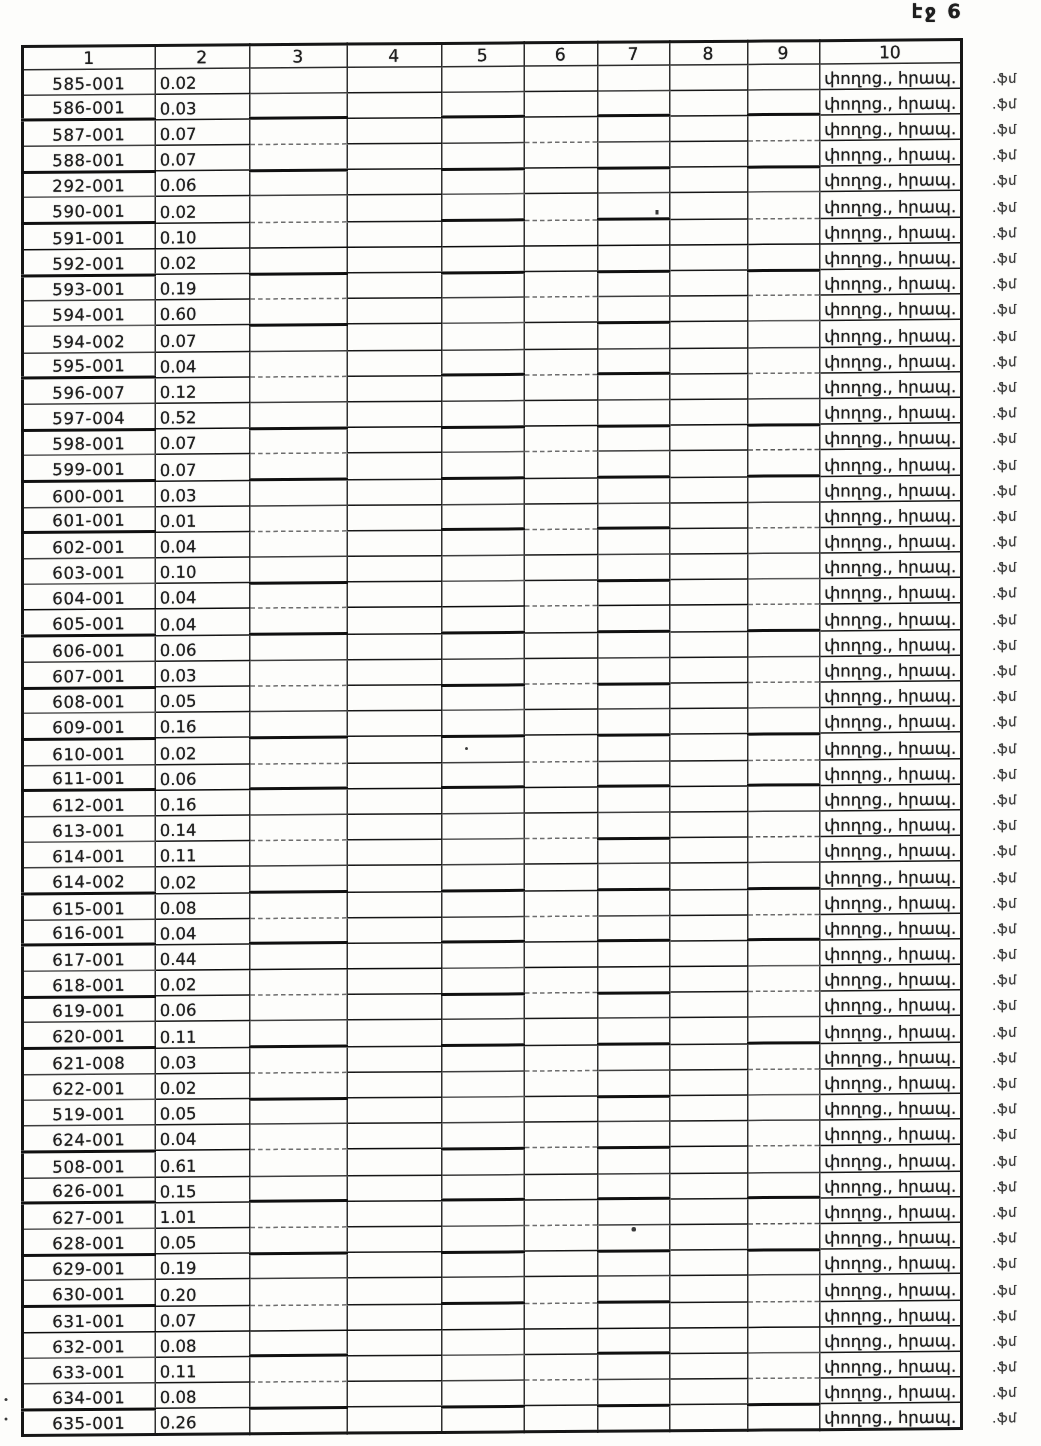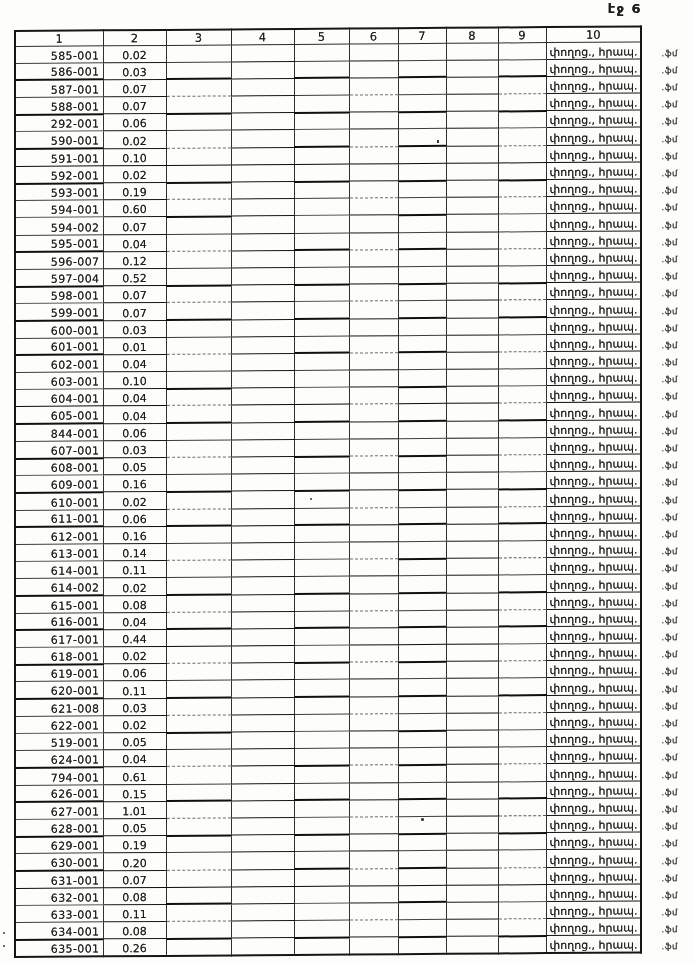"585-001" td.c-id { text-align: right -> center }
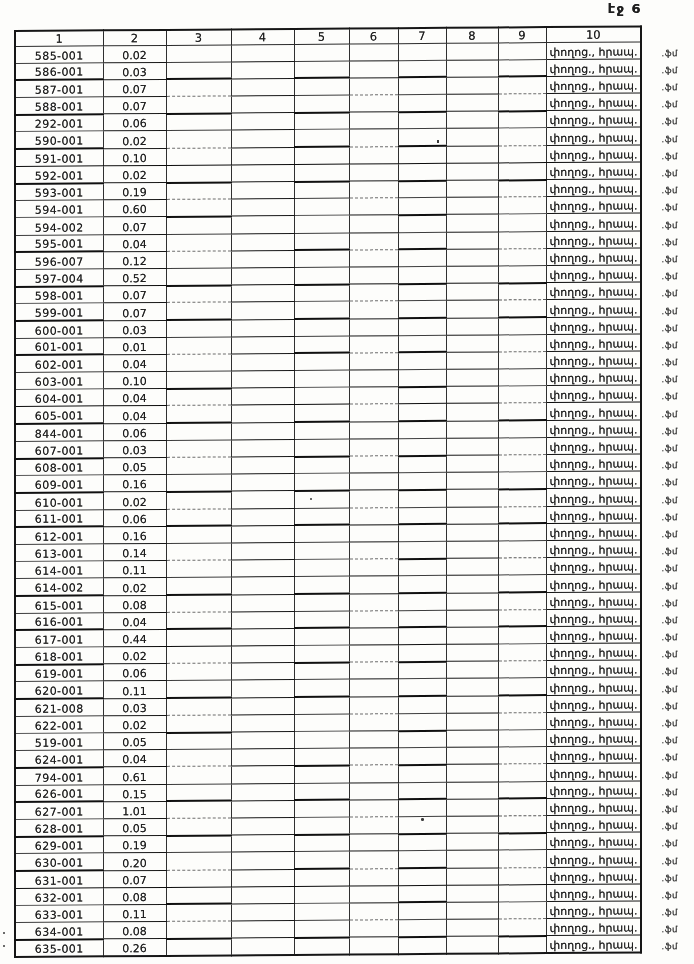"0.02" td.c-val { text-align: center -> none }
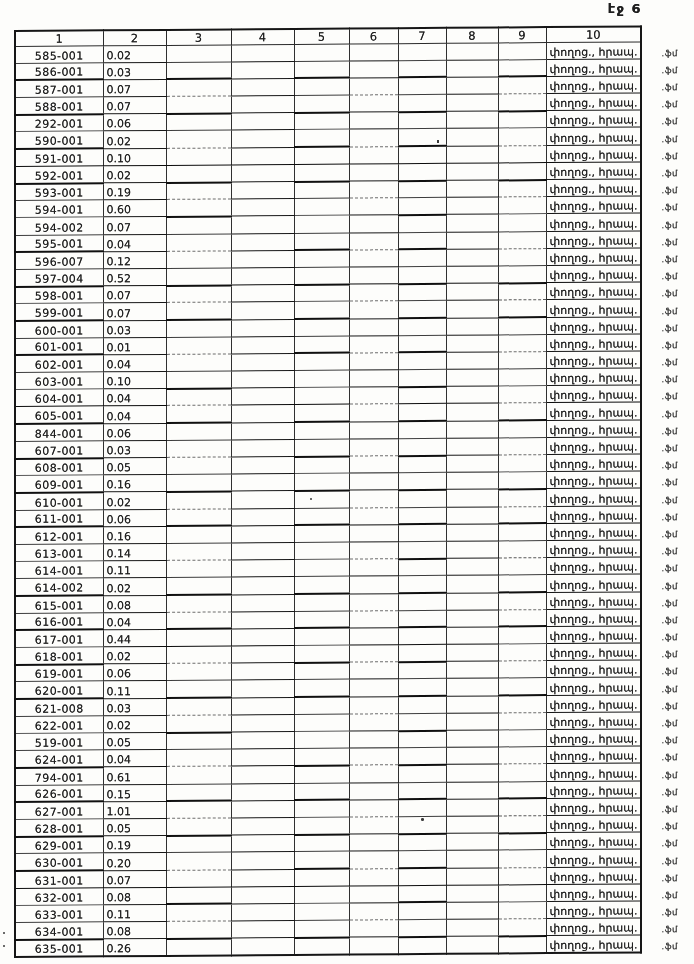"844-001" td.c-id { text: 844-001 -> 606-001 }
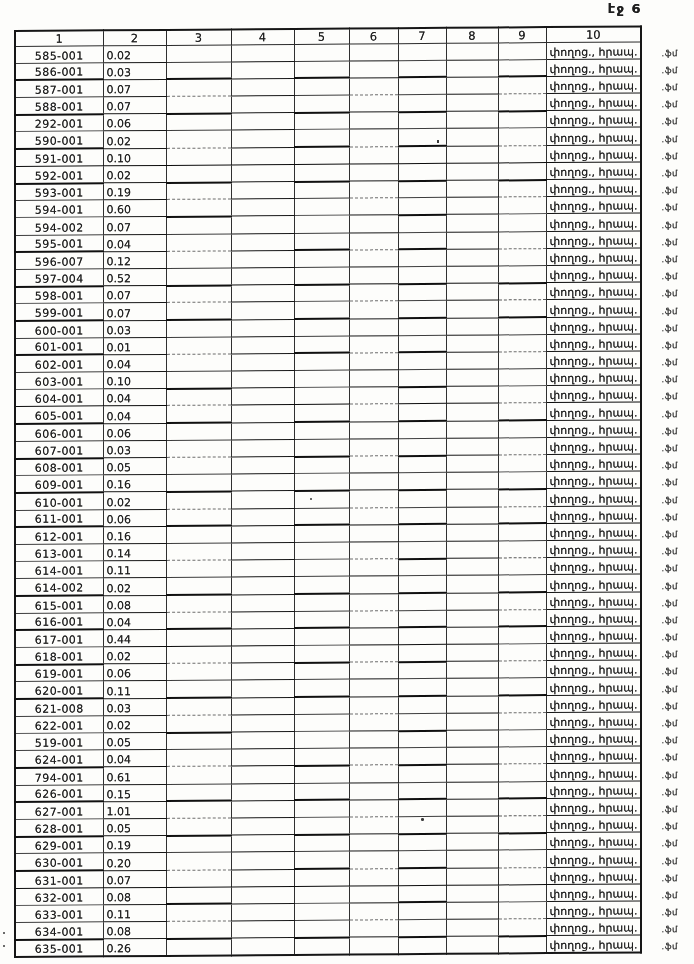"794-001" td.c-id { text: 794-001 -> 508-001 }
